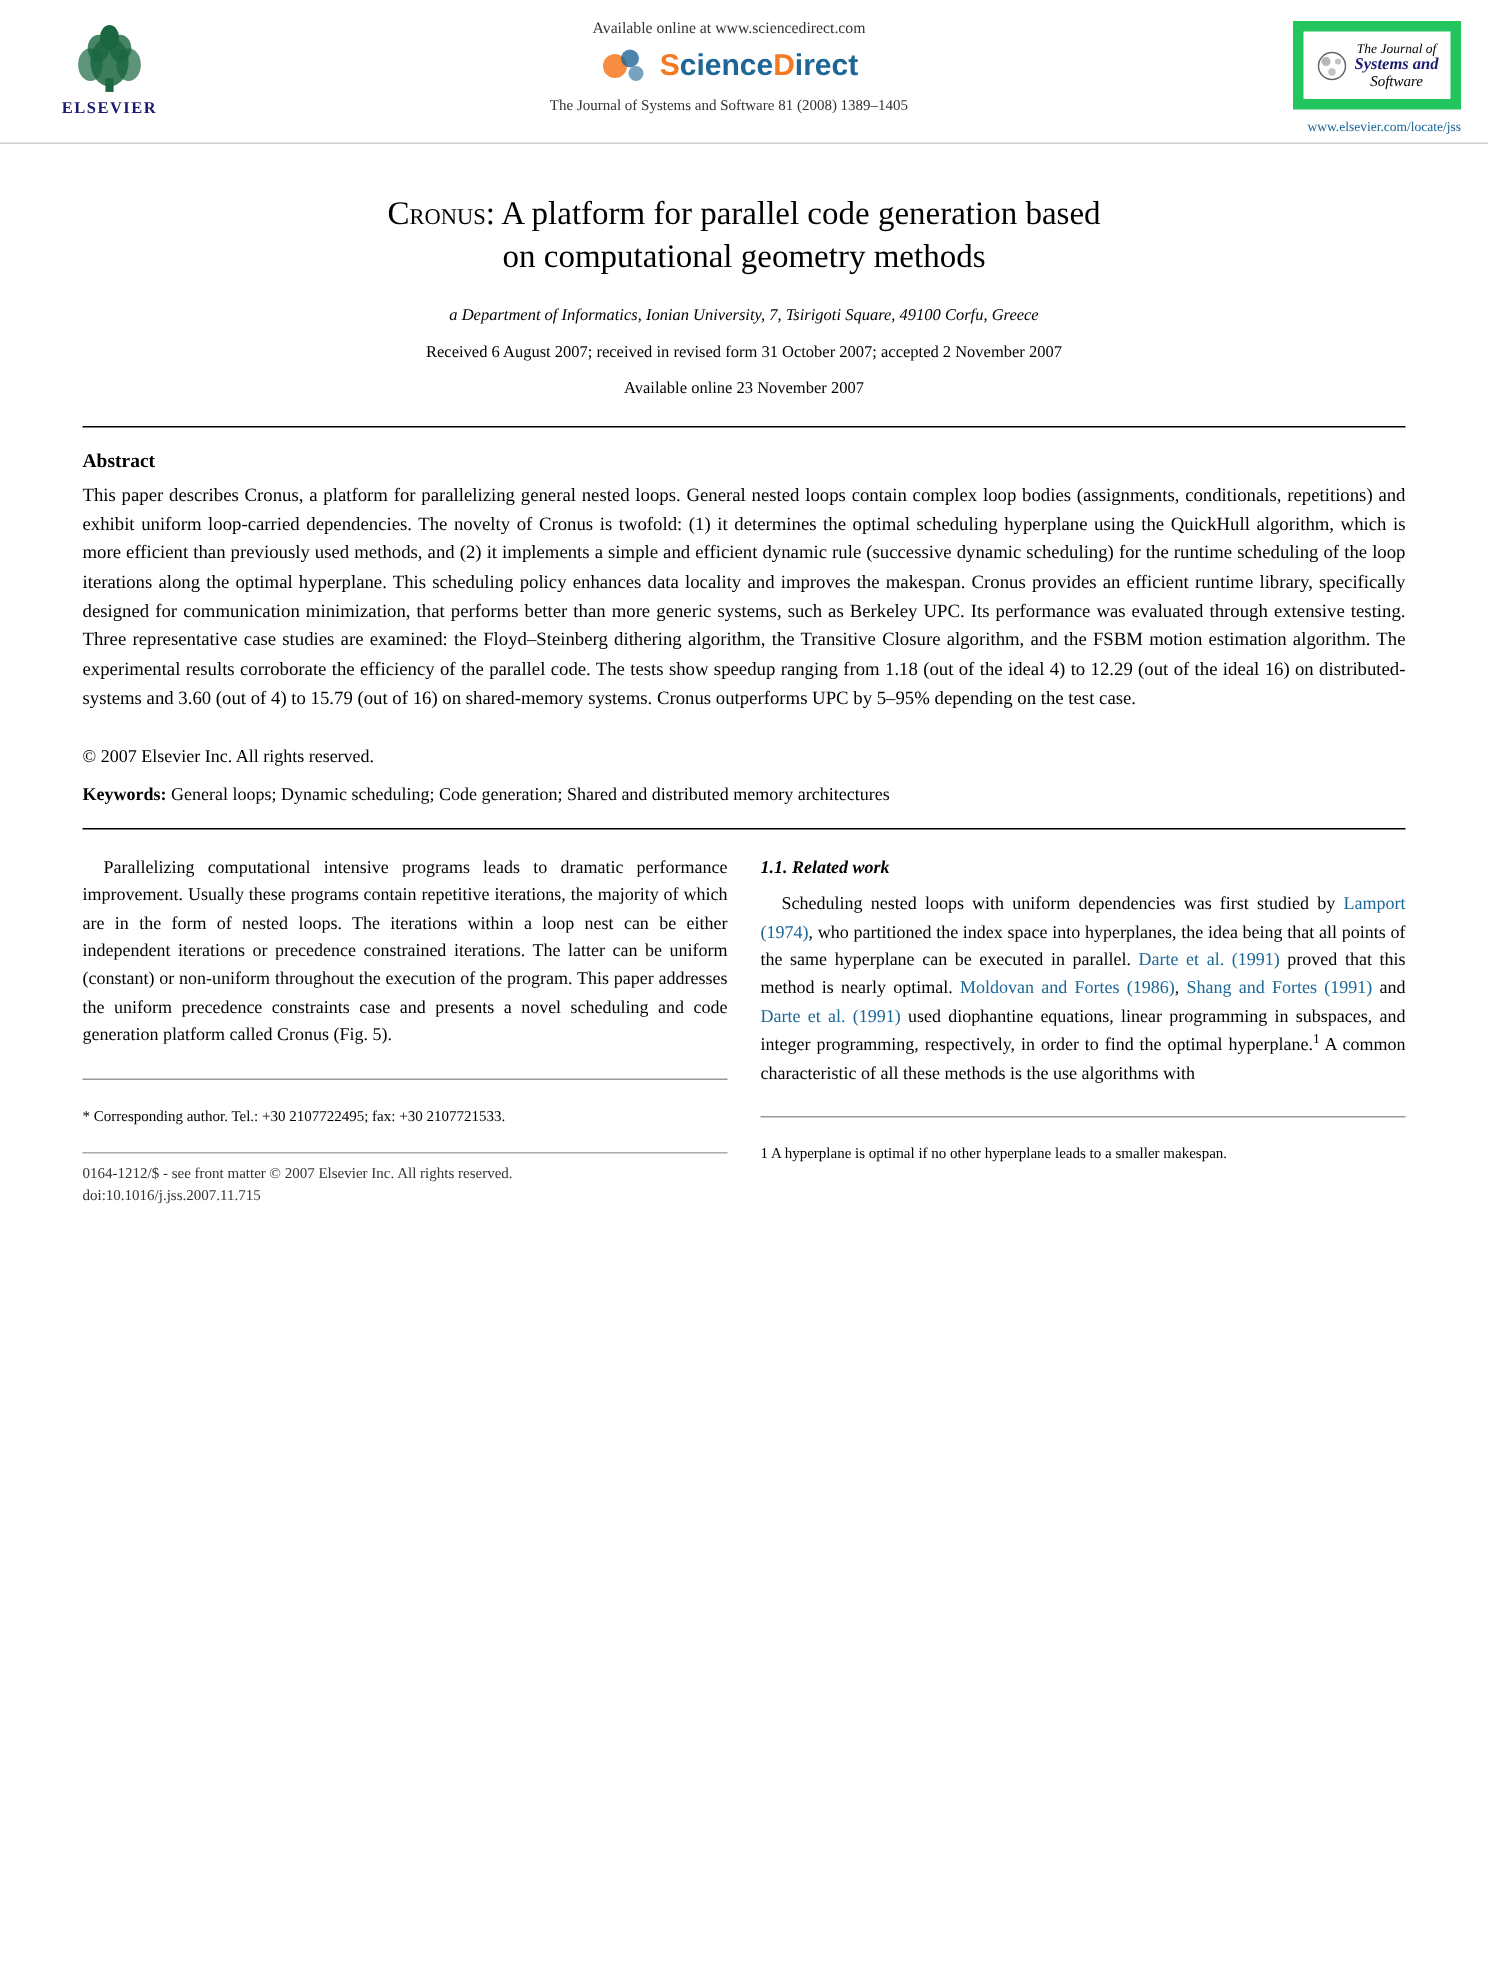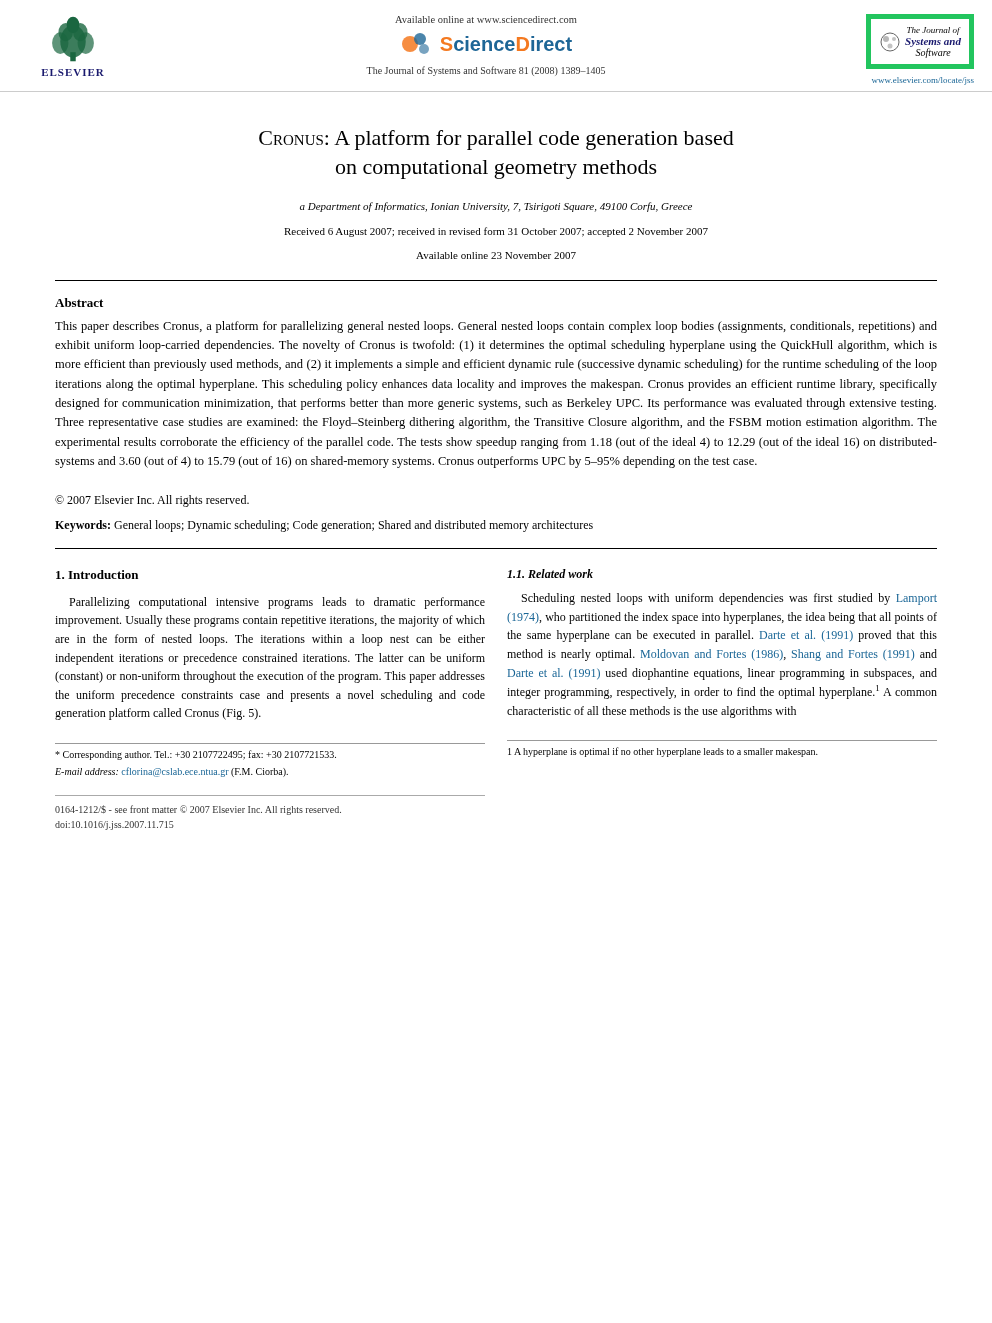"The Journal of" .journal-badge { border: 5px solid #22c55e -> 7px solid #22c55e }
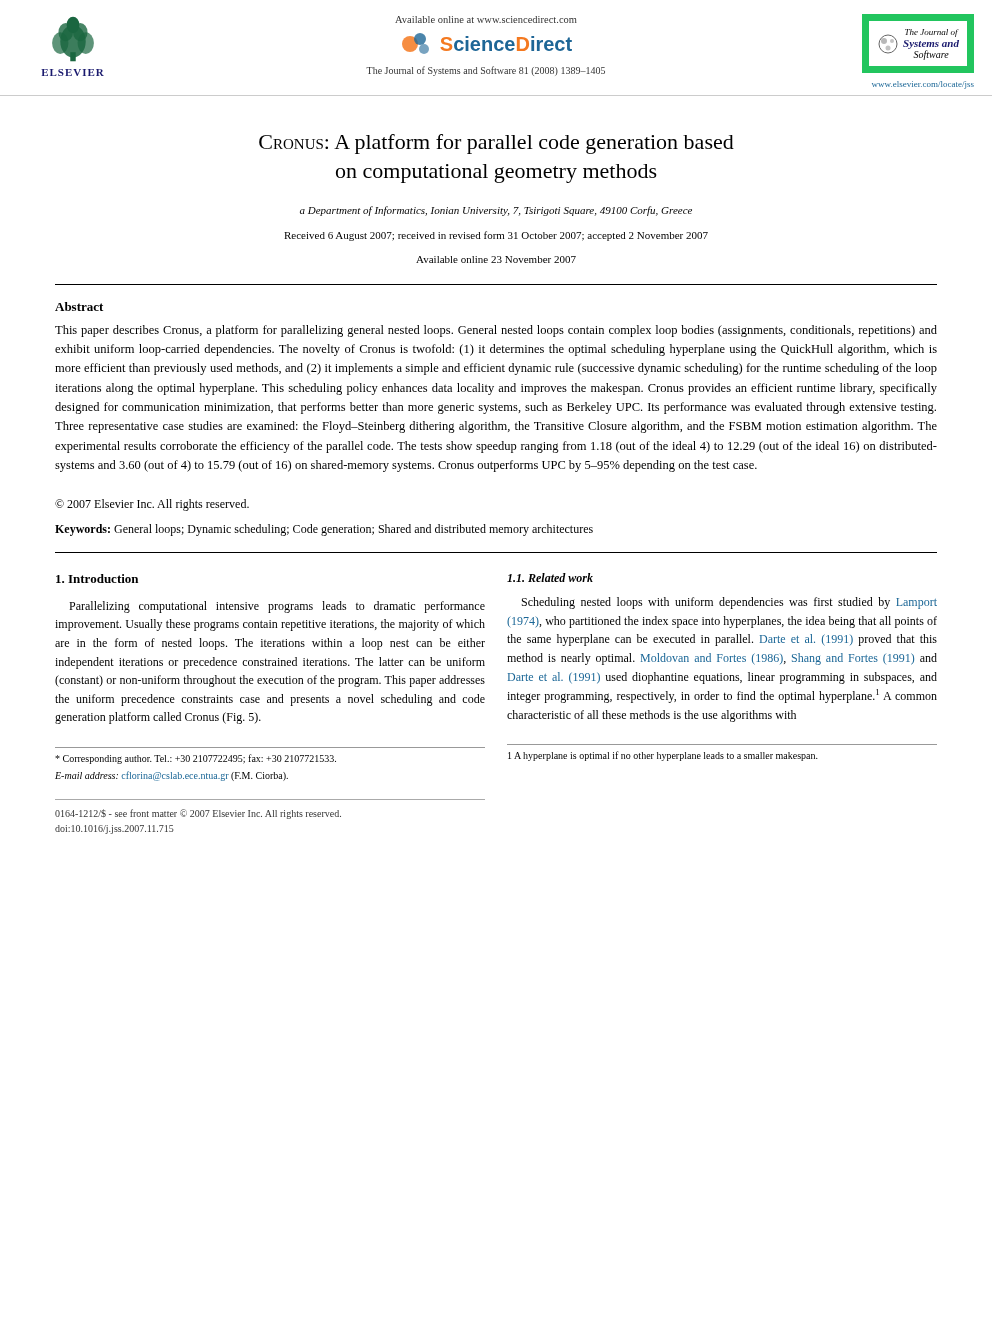"1. Introduction" div.intro-heading { html: <div> <span>1.</span> <span>Introduction</span> </div> -> none }
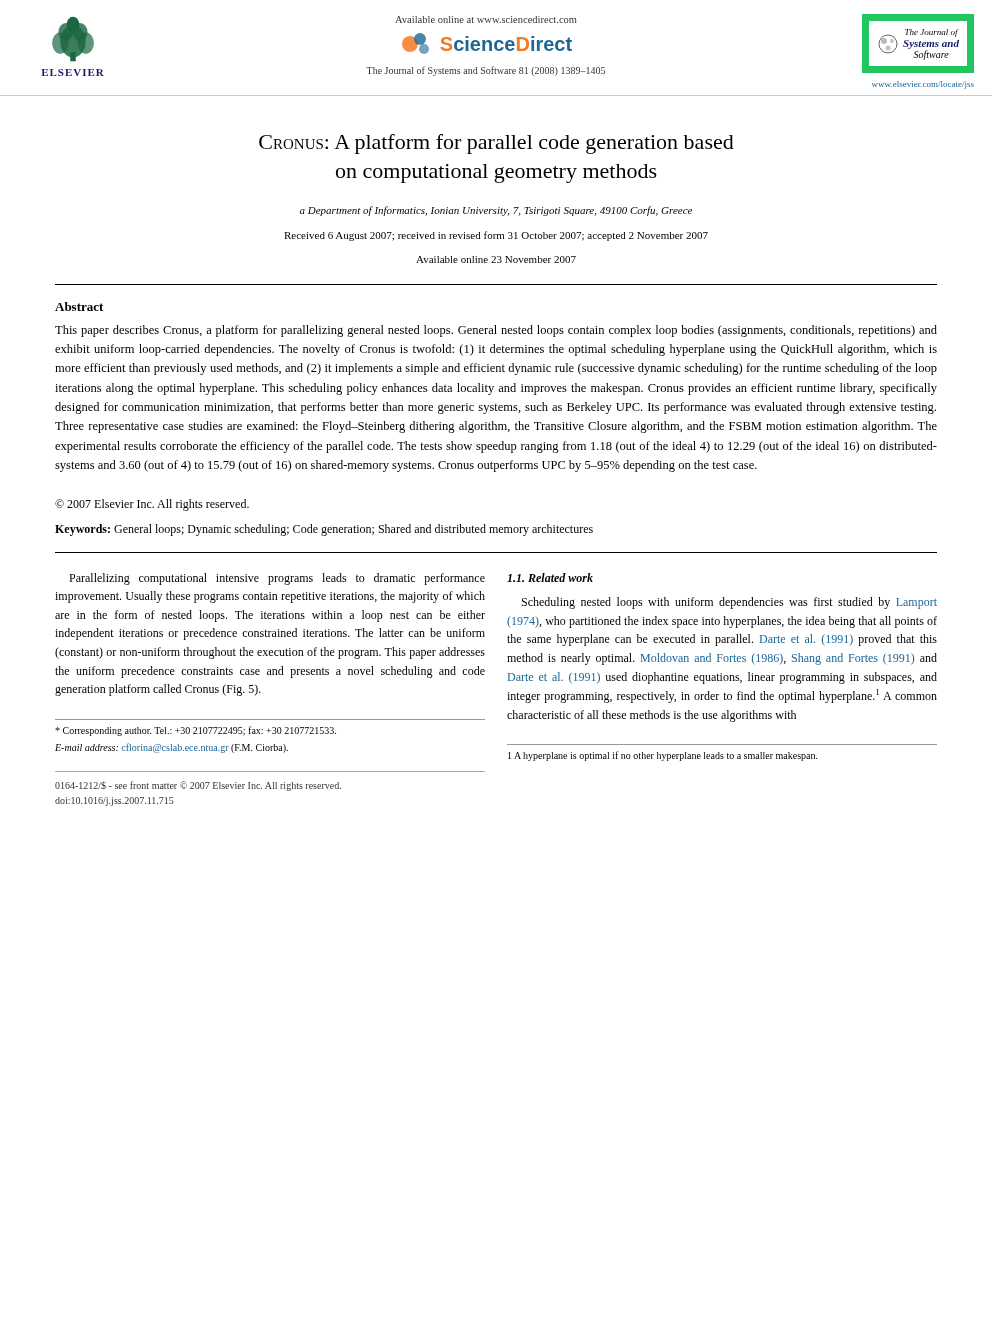"* Corresponding author. Tel.: +30" .col-left-footnote { padding-top: 4px -> 18px }
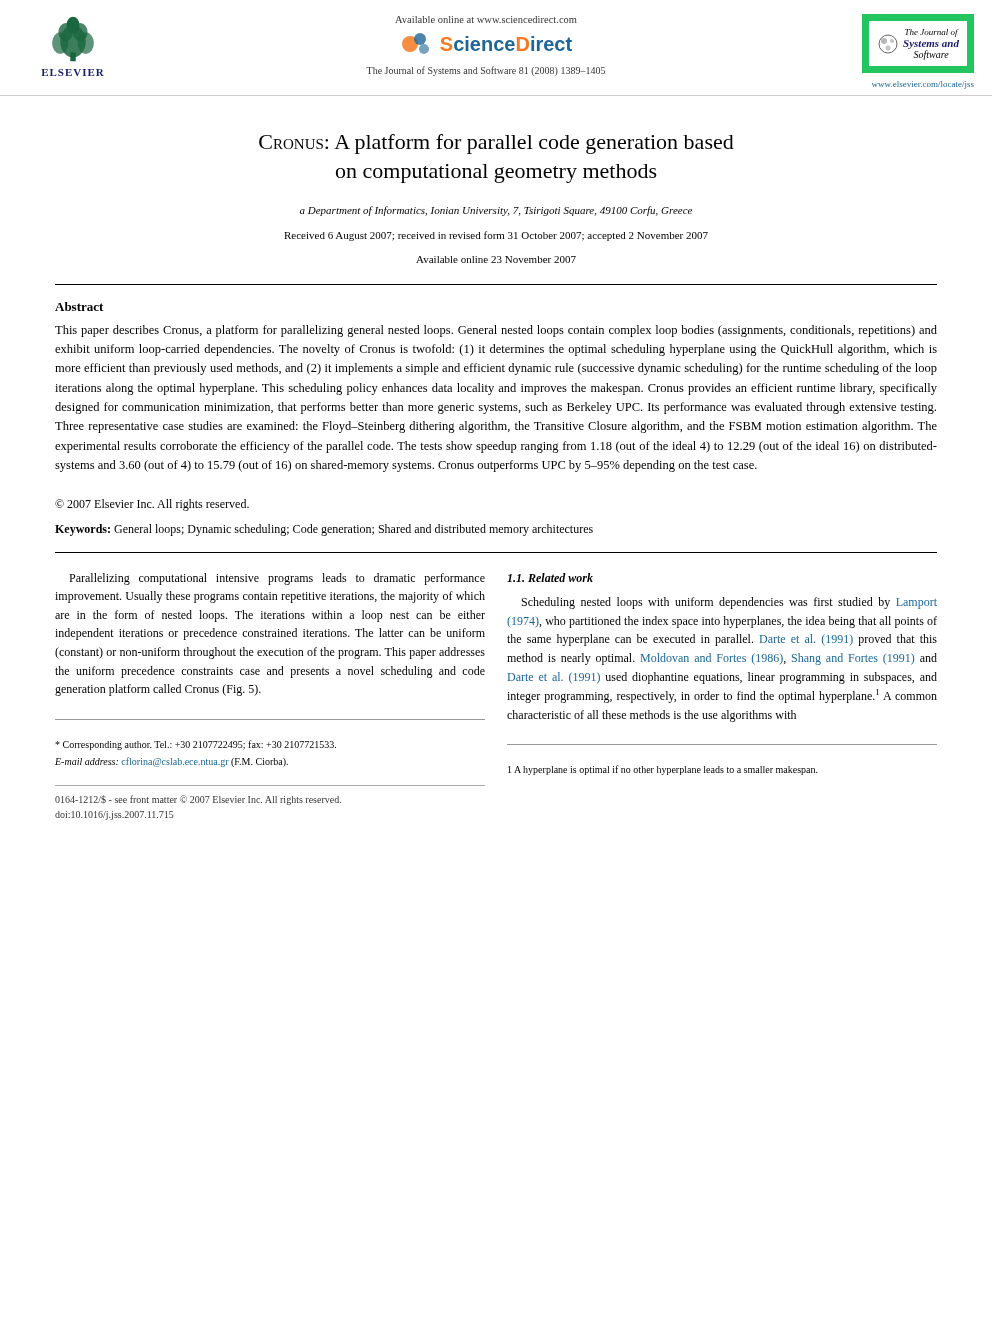"E-mail address:" div.footnote { html: <div> <em>E-mail address:</em> <a>cflorina@cslab.ece.ntua.gr</a> (F.M. Ciorba). </div> -> none }
